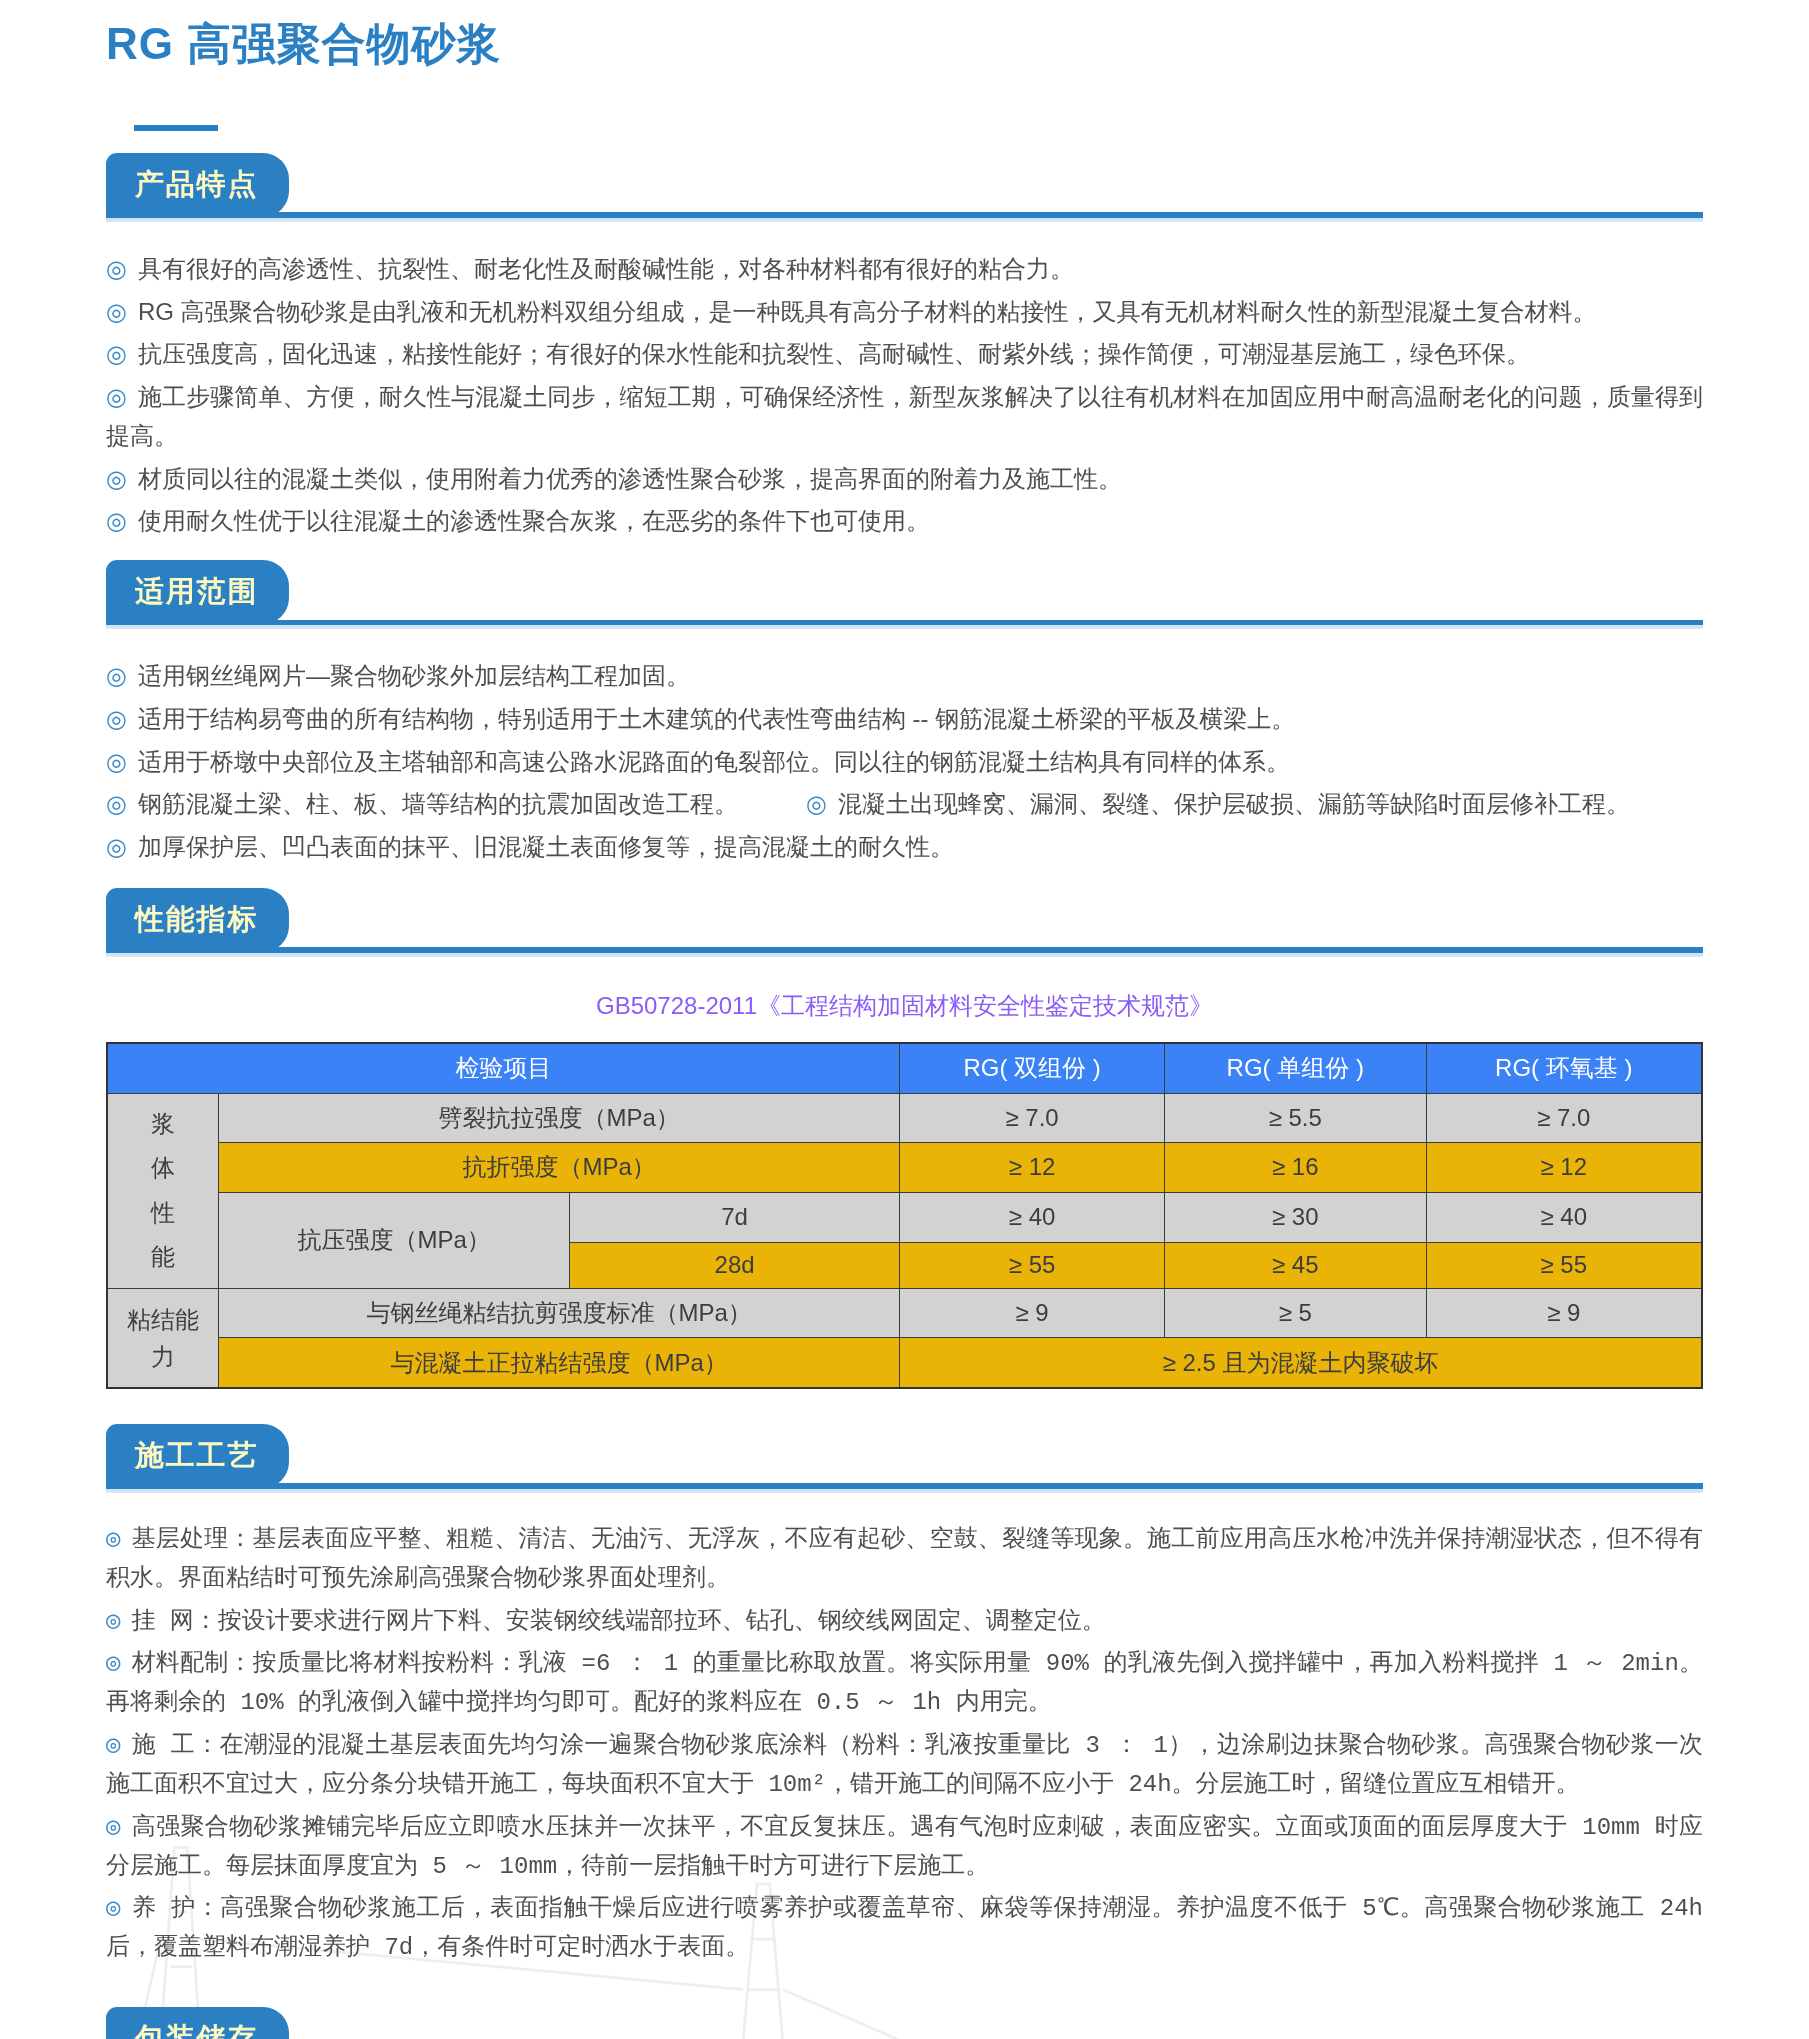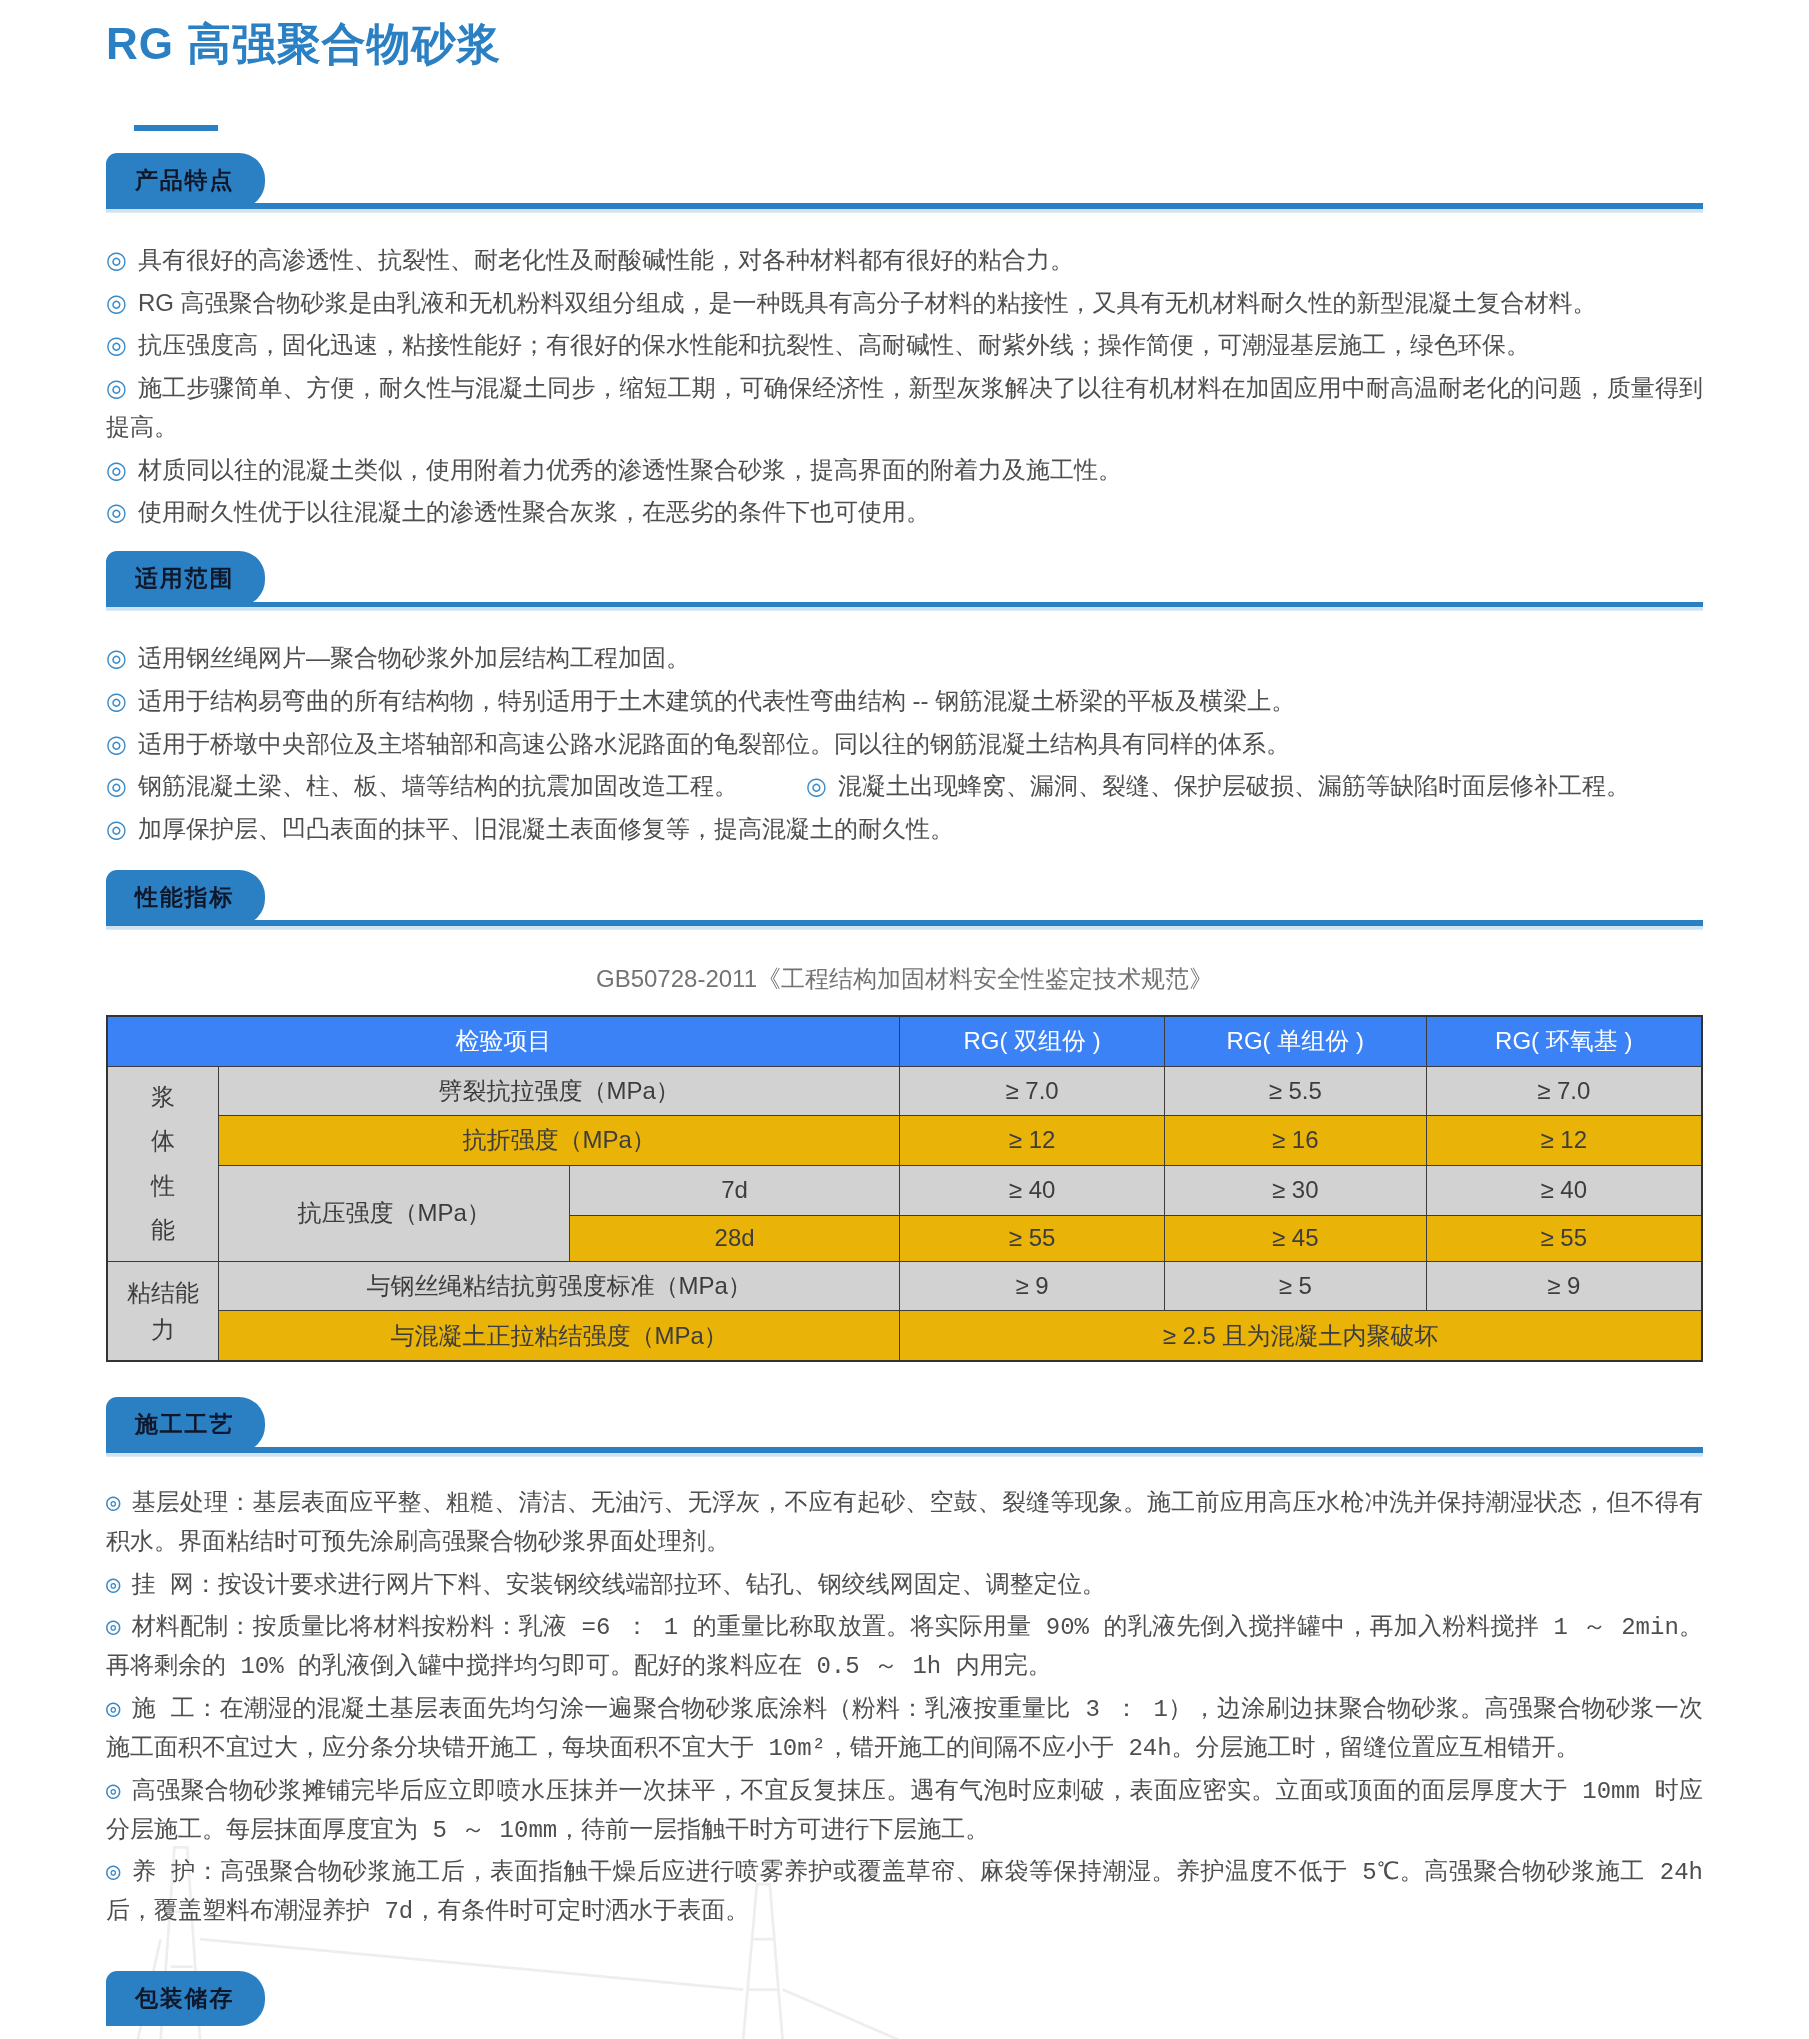"产品特点" .sec-tab { color: #0f172a -> #fef9c3; font-size: 23px -> 29px }
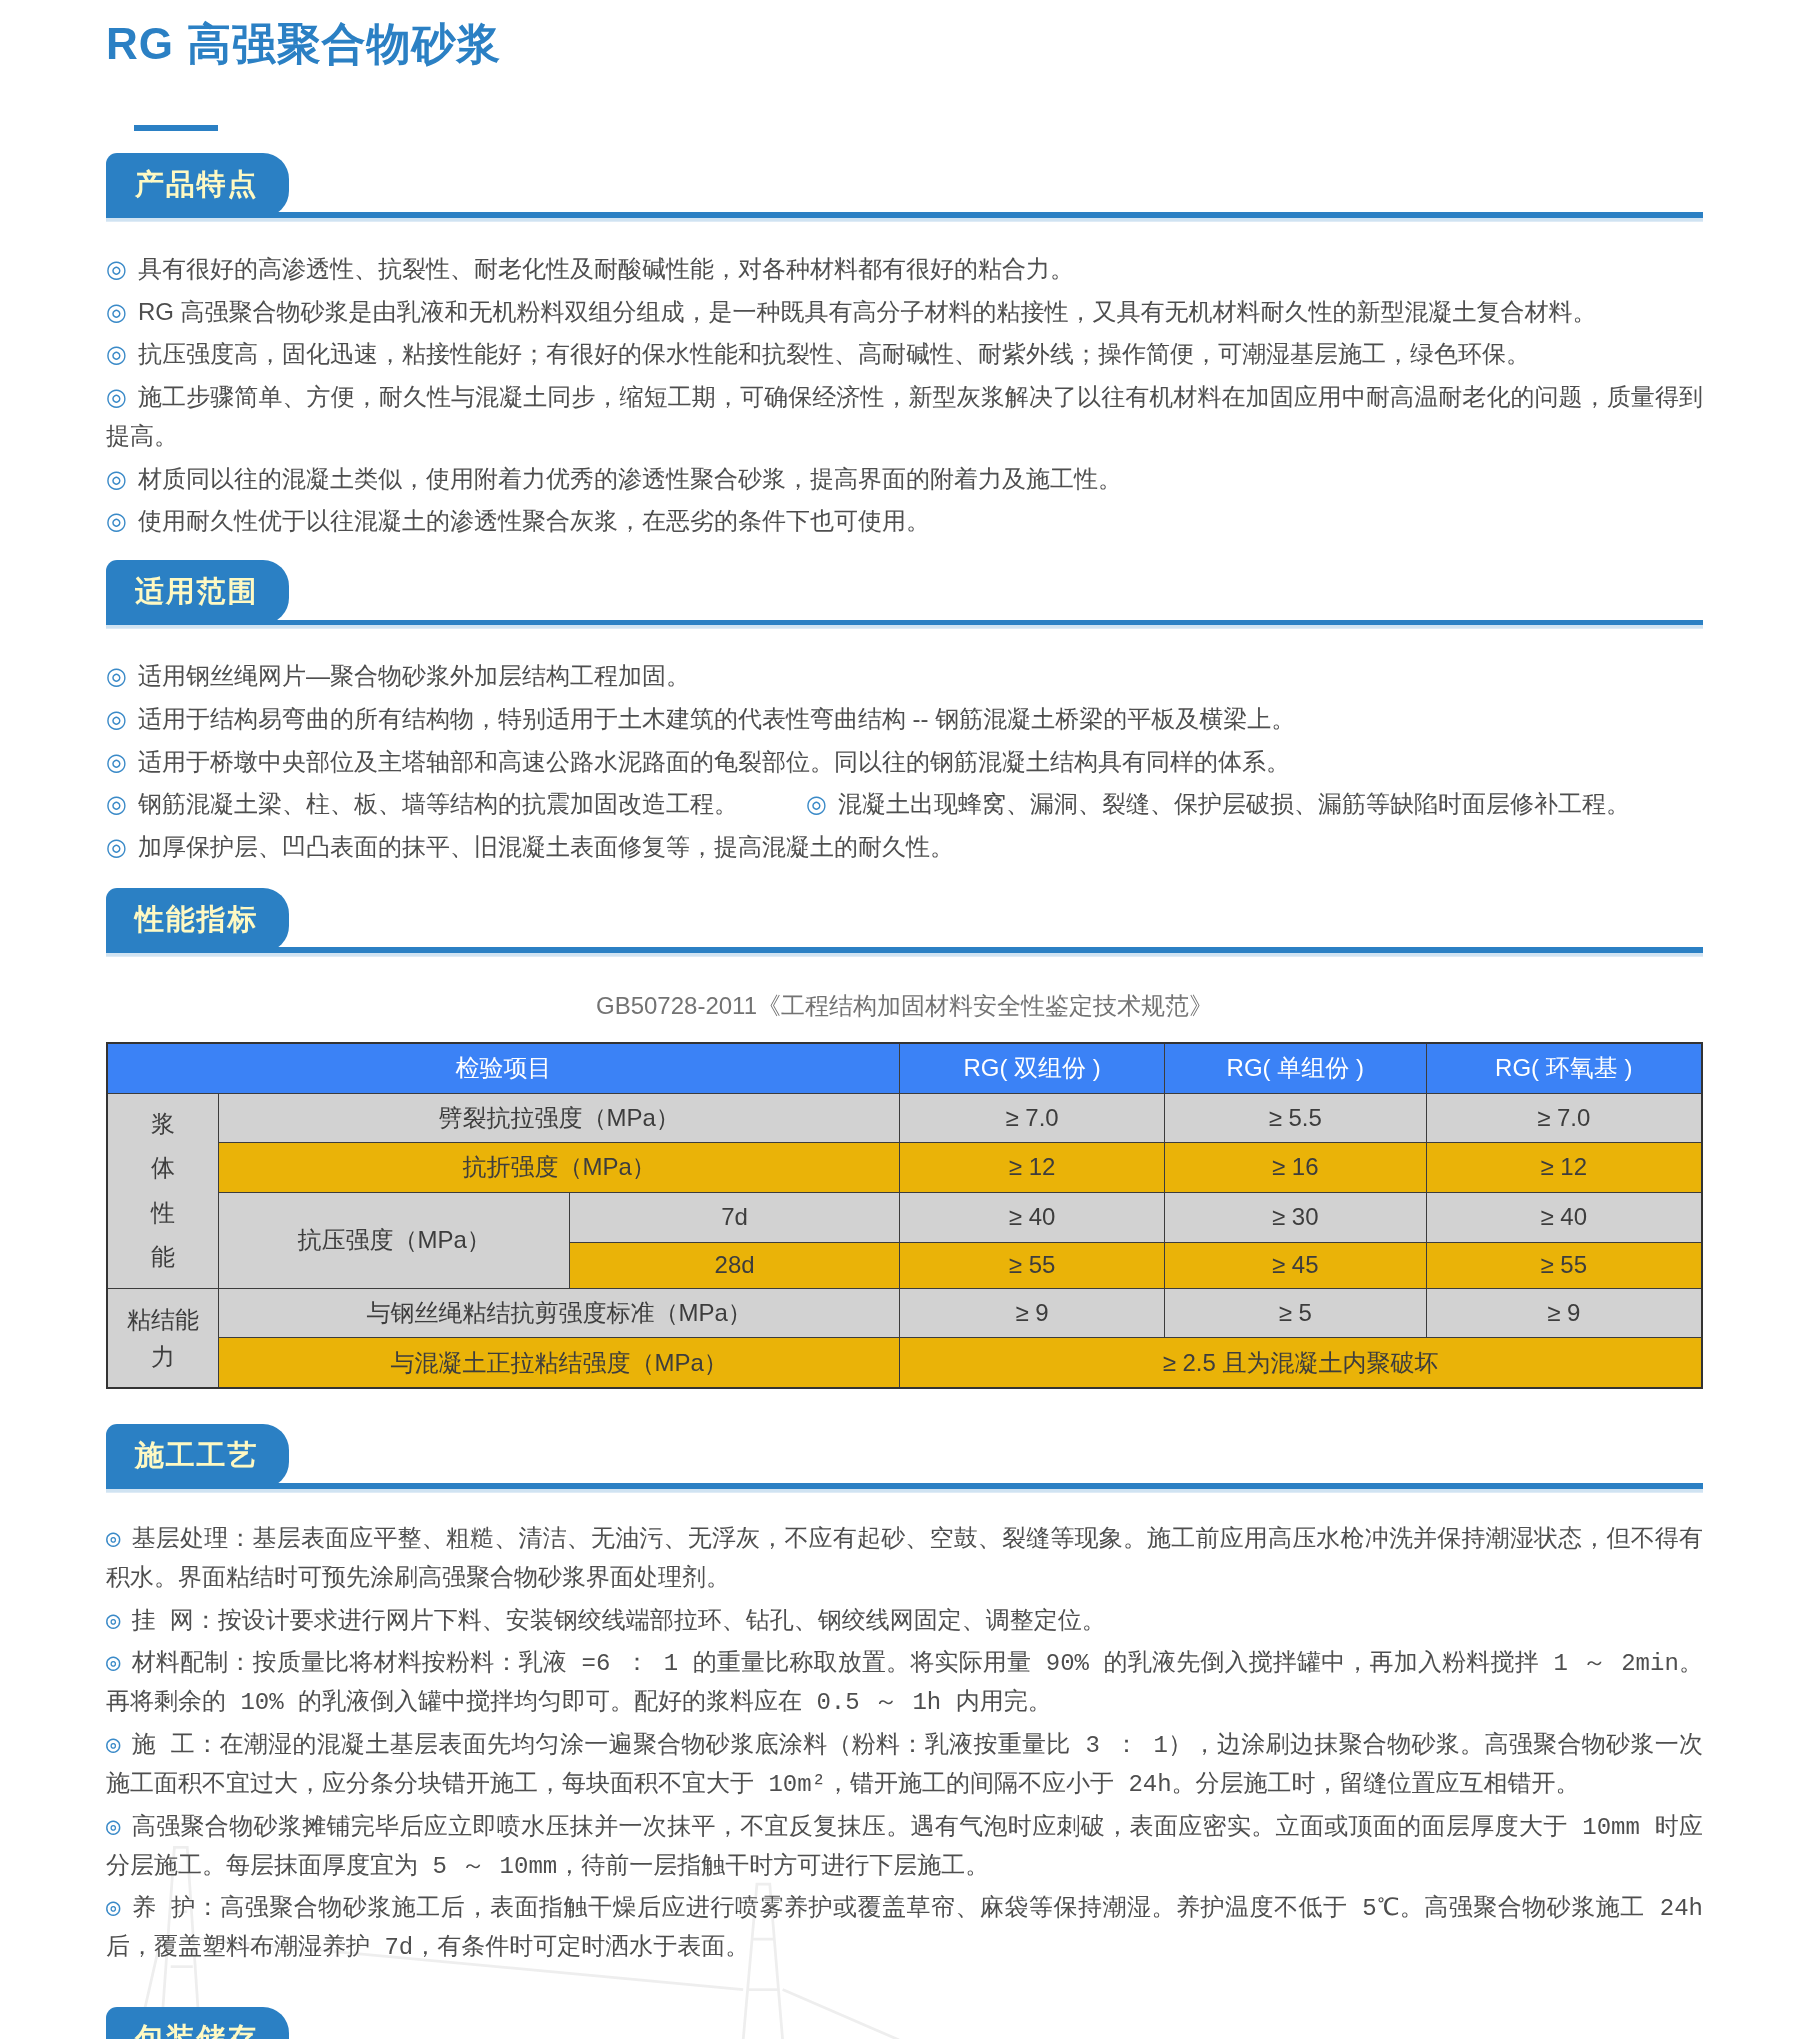"GB50728-2011《工程结构加固材料安全性鉴定技术规范》" .std-line { color: #737373 -> #8b5cf6 }
